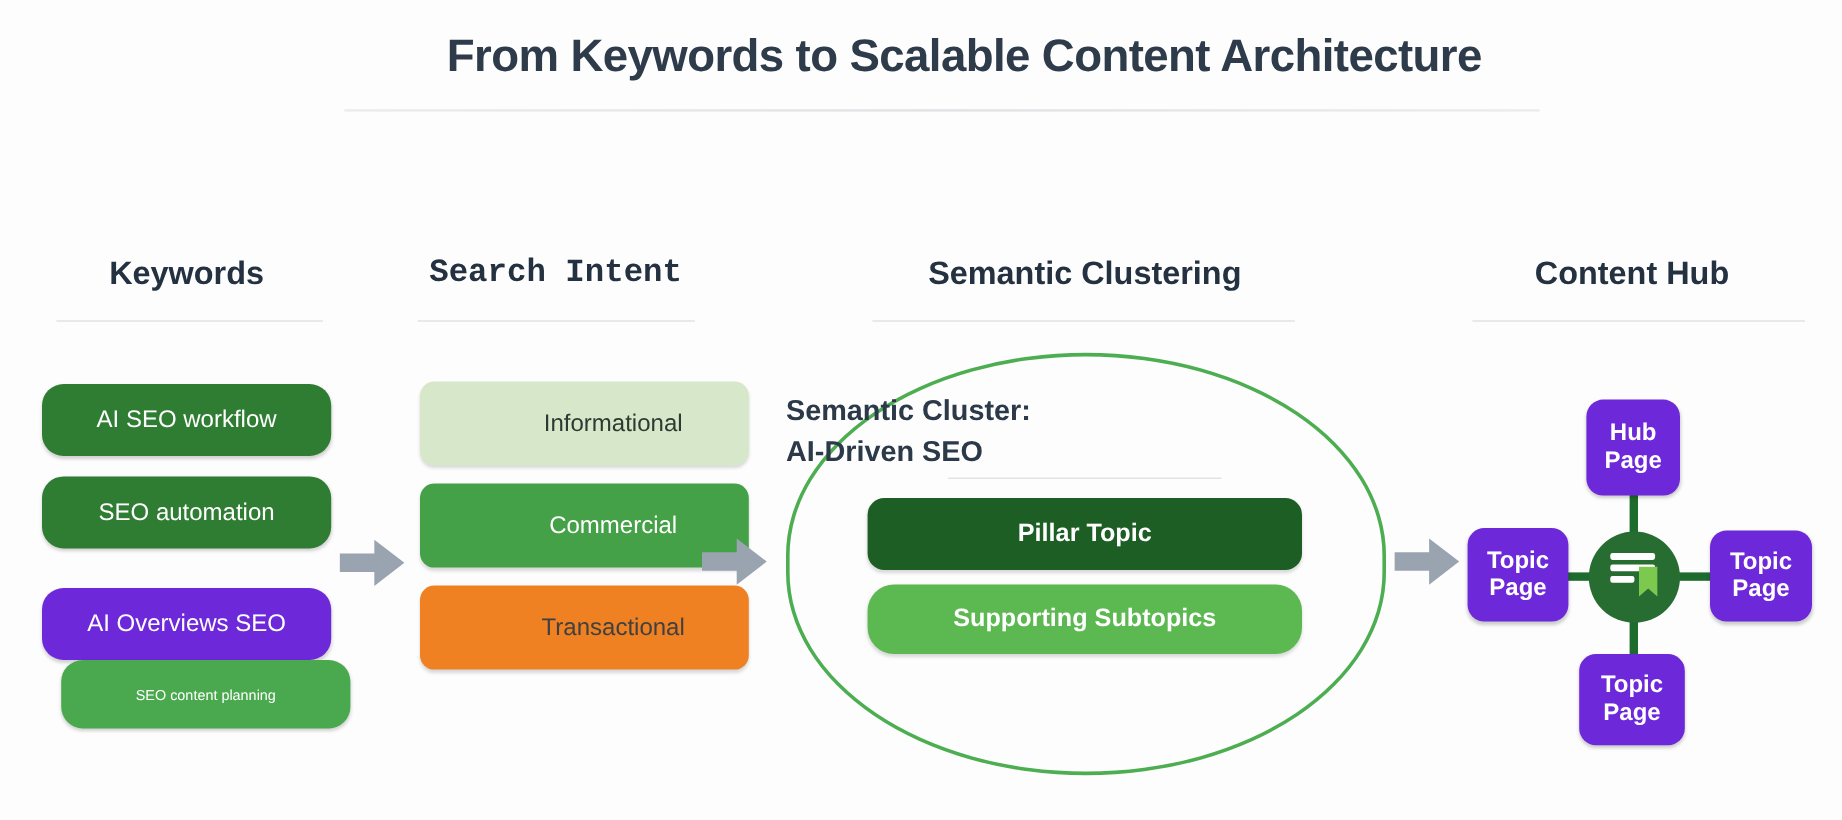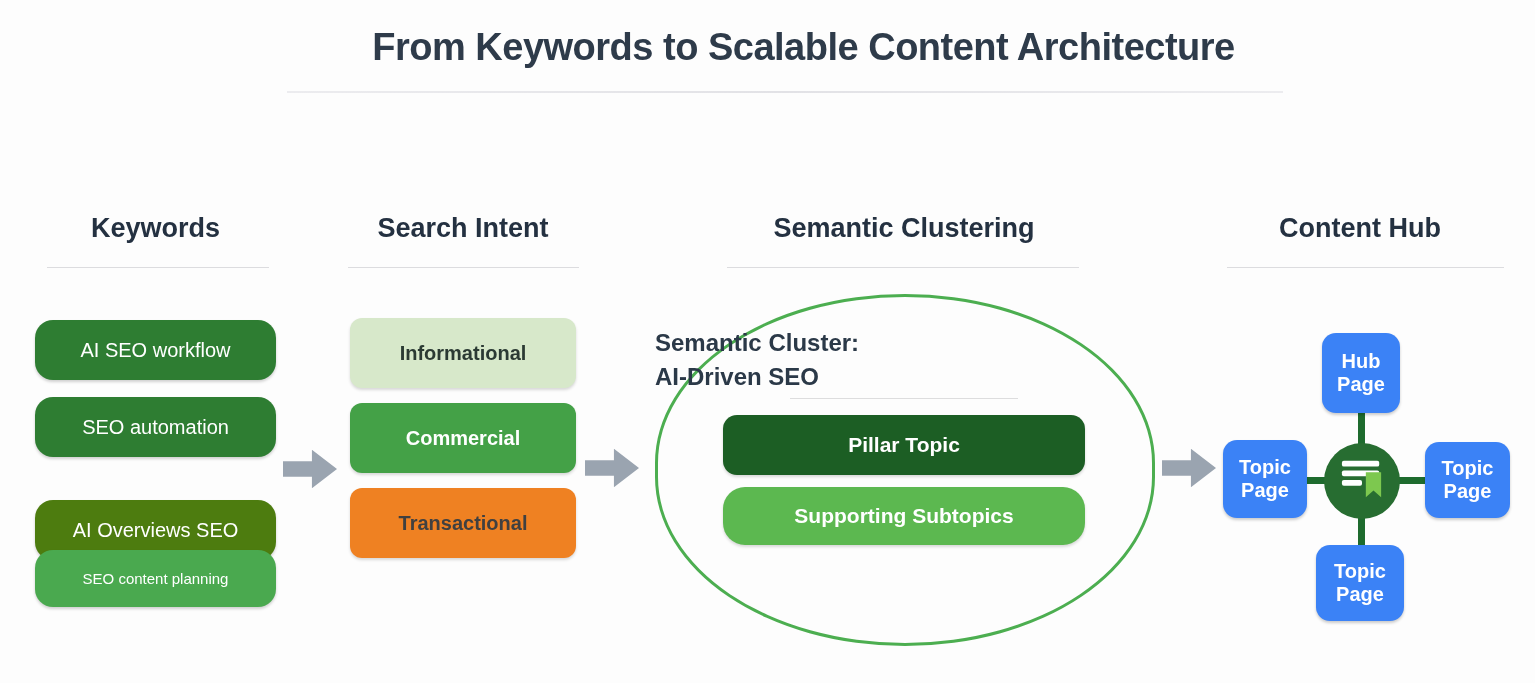"Search Intent" div.abs { font-family: none -> Liberation Mono, monospace }
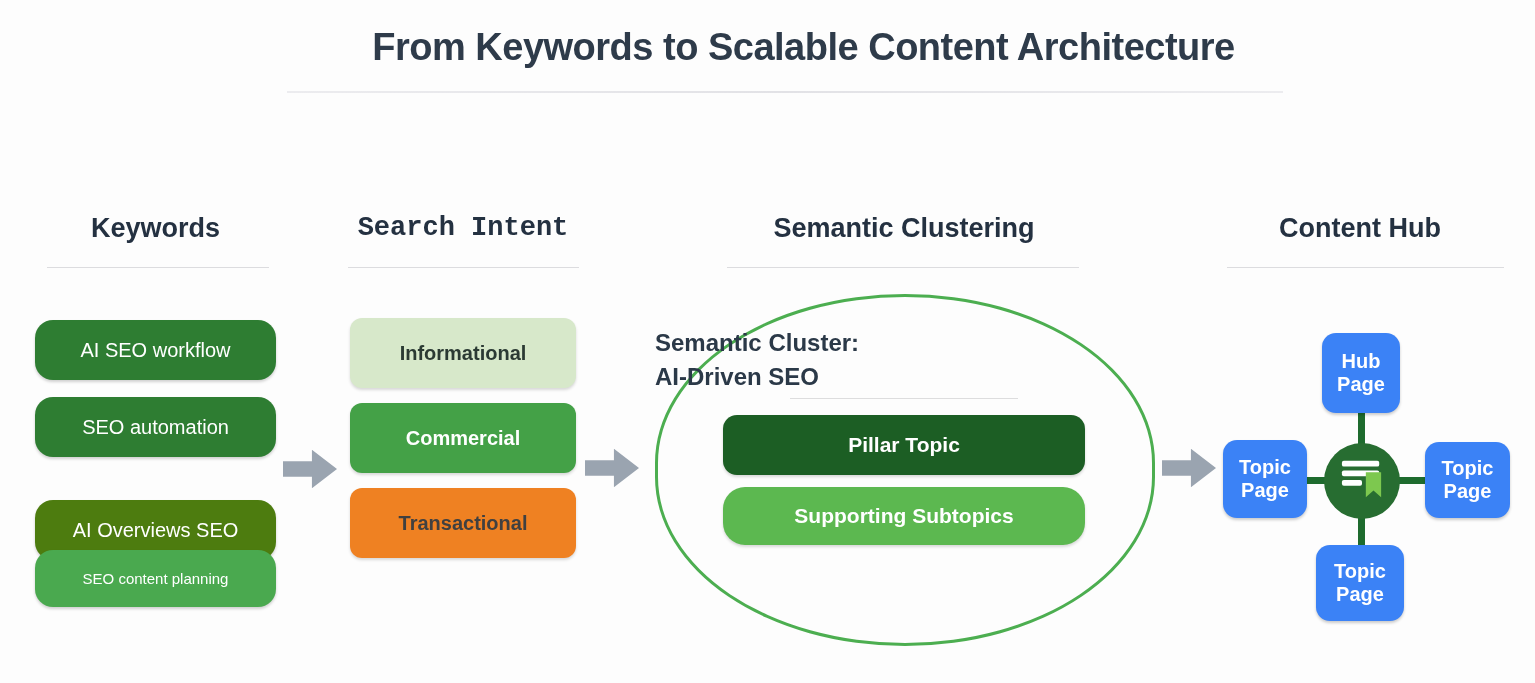"Informational" .intent-box { font-weight: 700 -> 400; padding-left: none -> 48px }
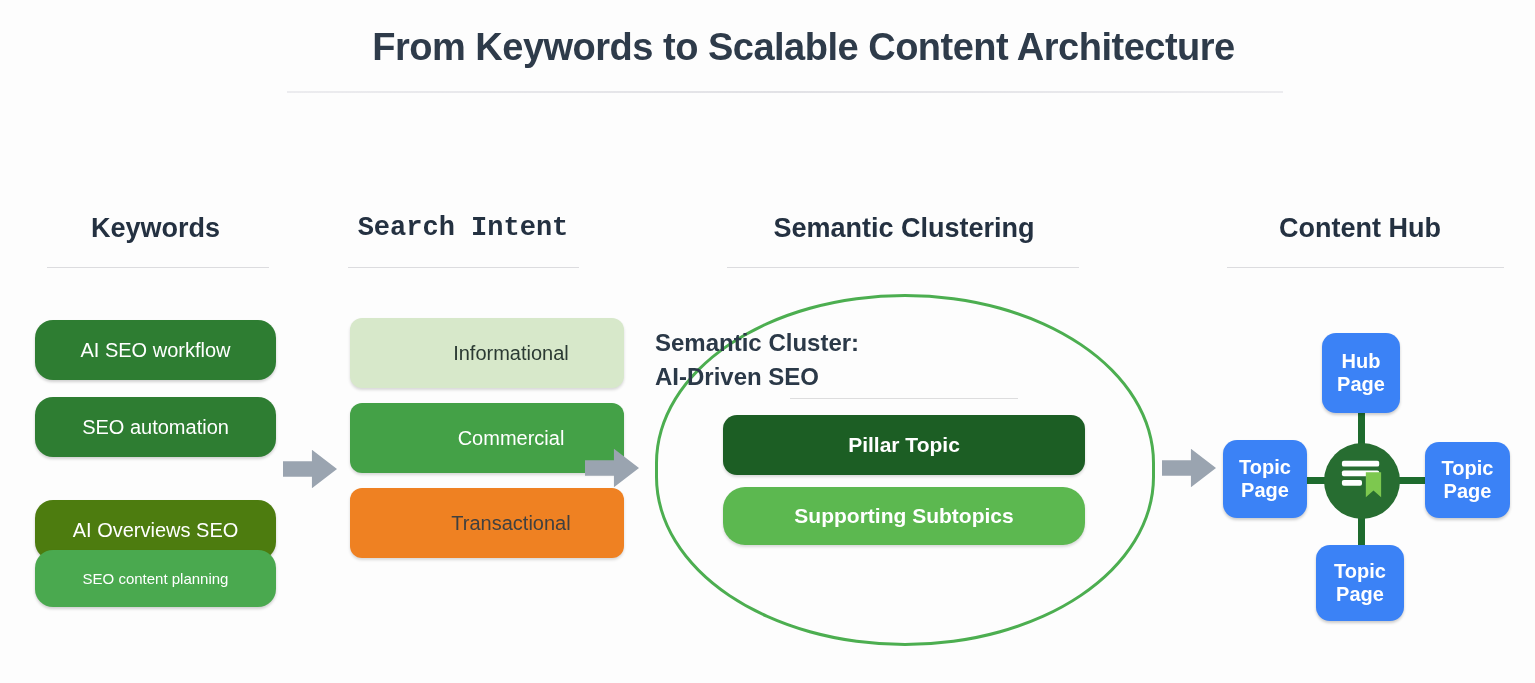"Hub Page" .hub-node { background: #3b82f6 -> #6d28d9 }
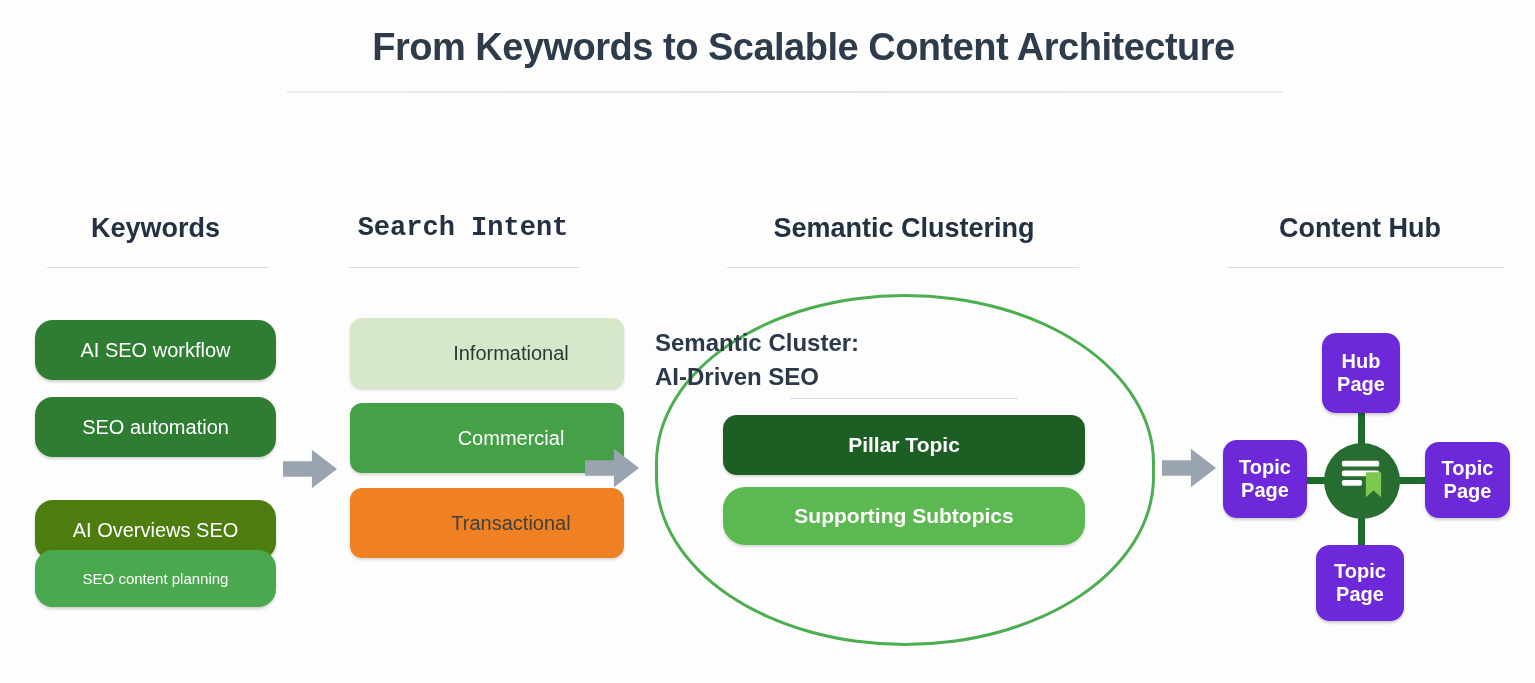"AI Overviews SEO" div.abs { background: #4d7c0f -> #6d28d9; top: 500px -> 490px }
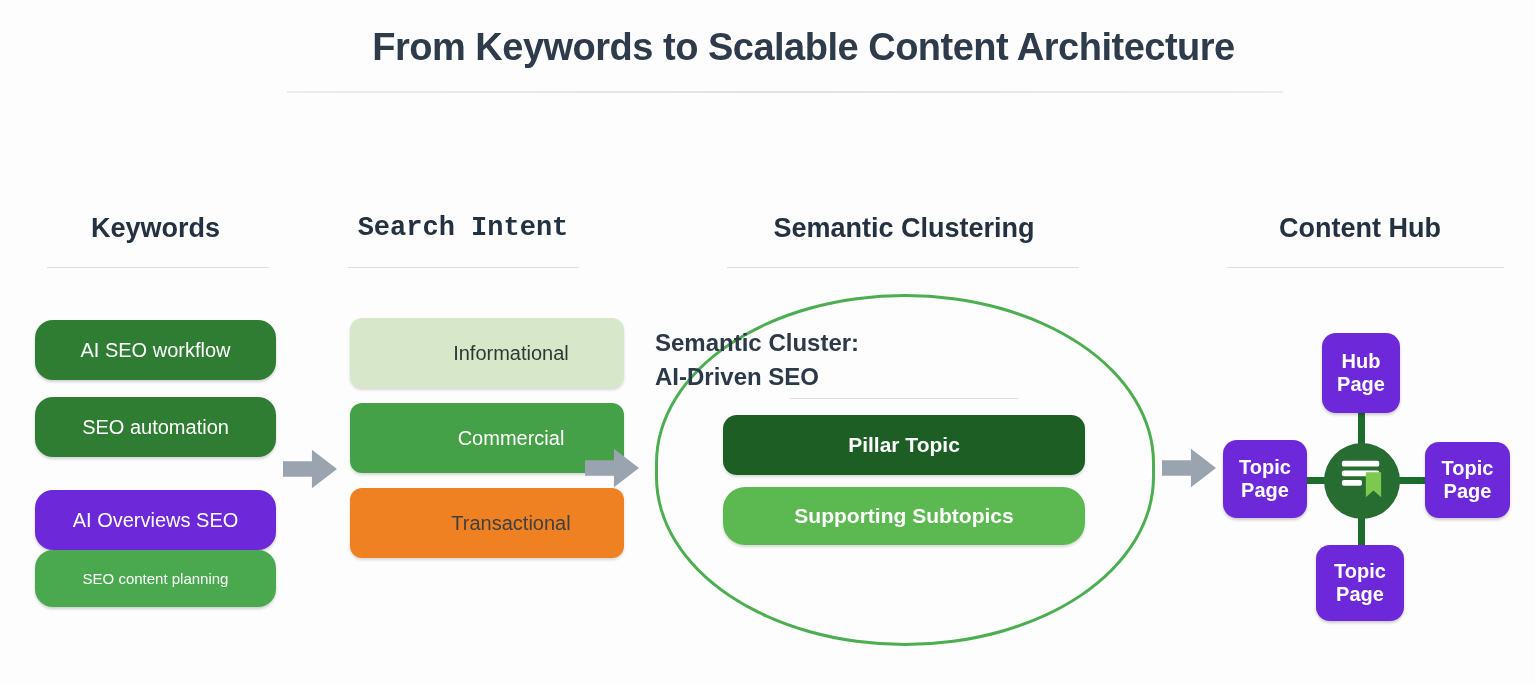"SEO content planning" .pill.small-text { font-size: 15px -> 12px; margin-left: none -> 16px }
